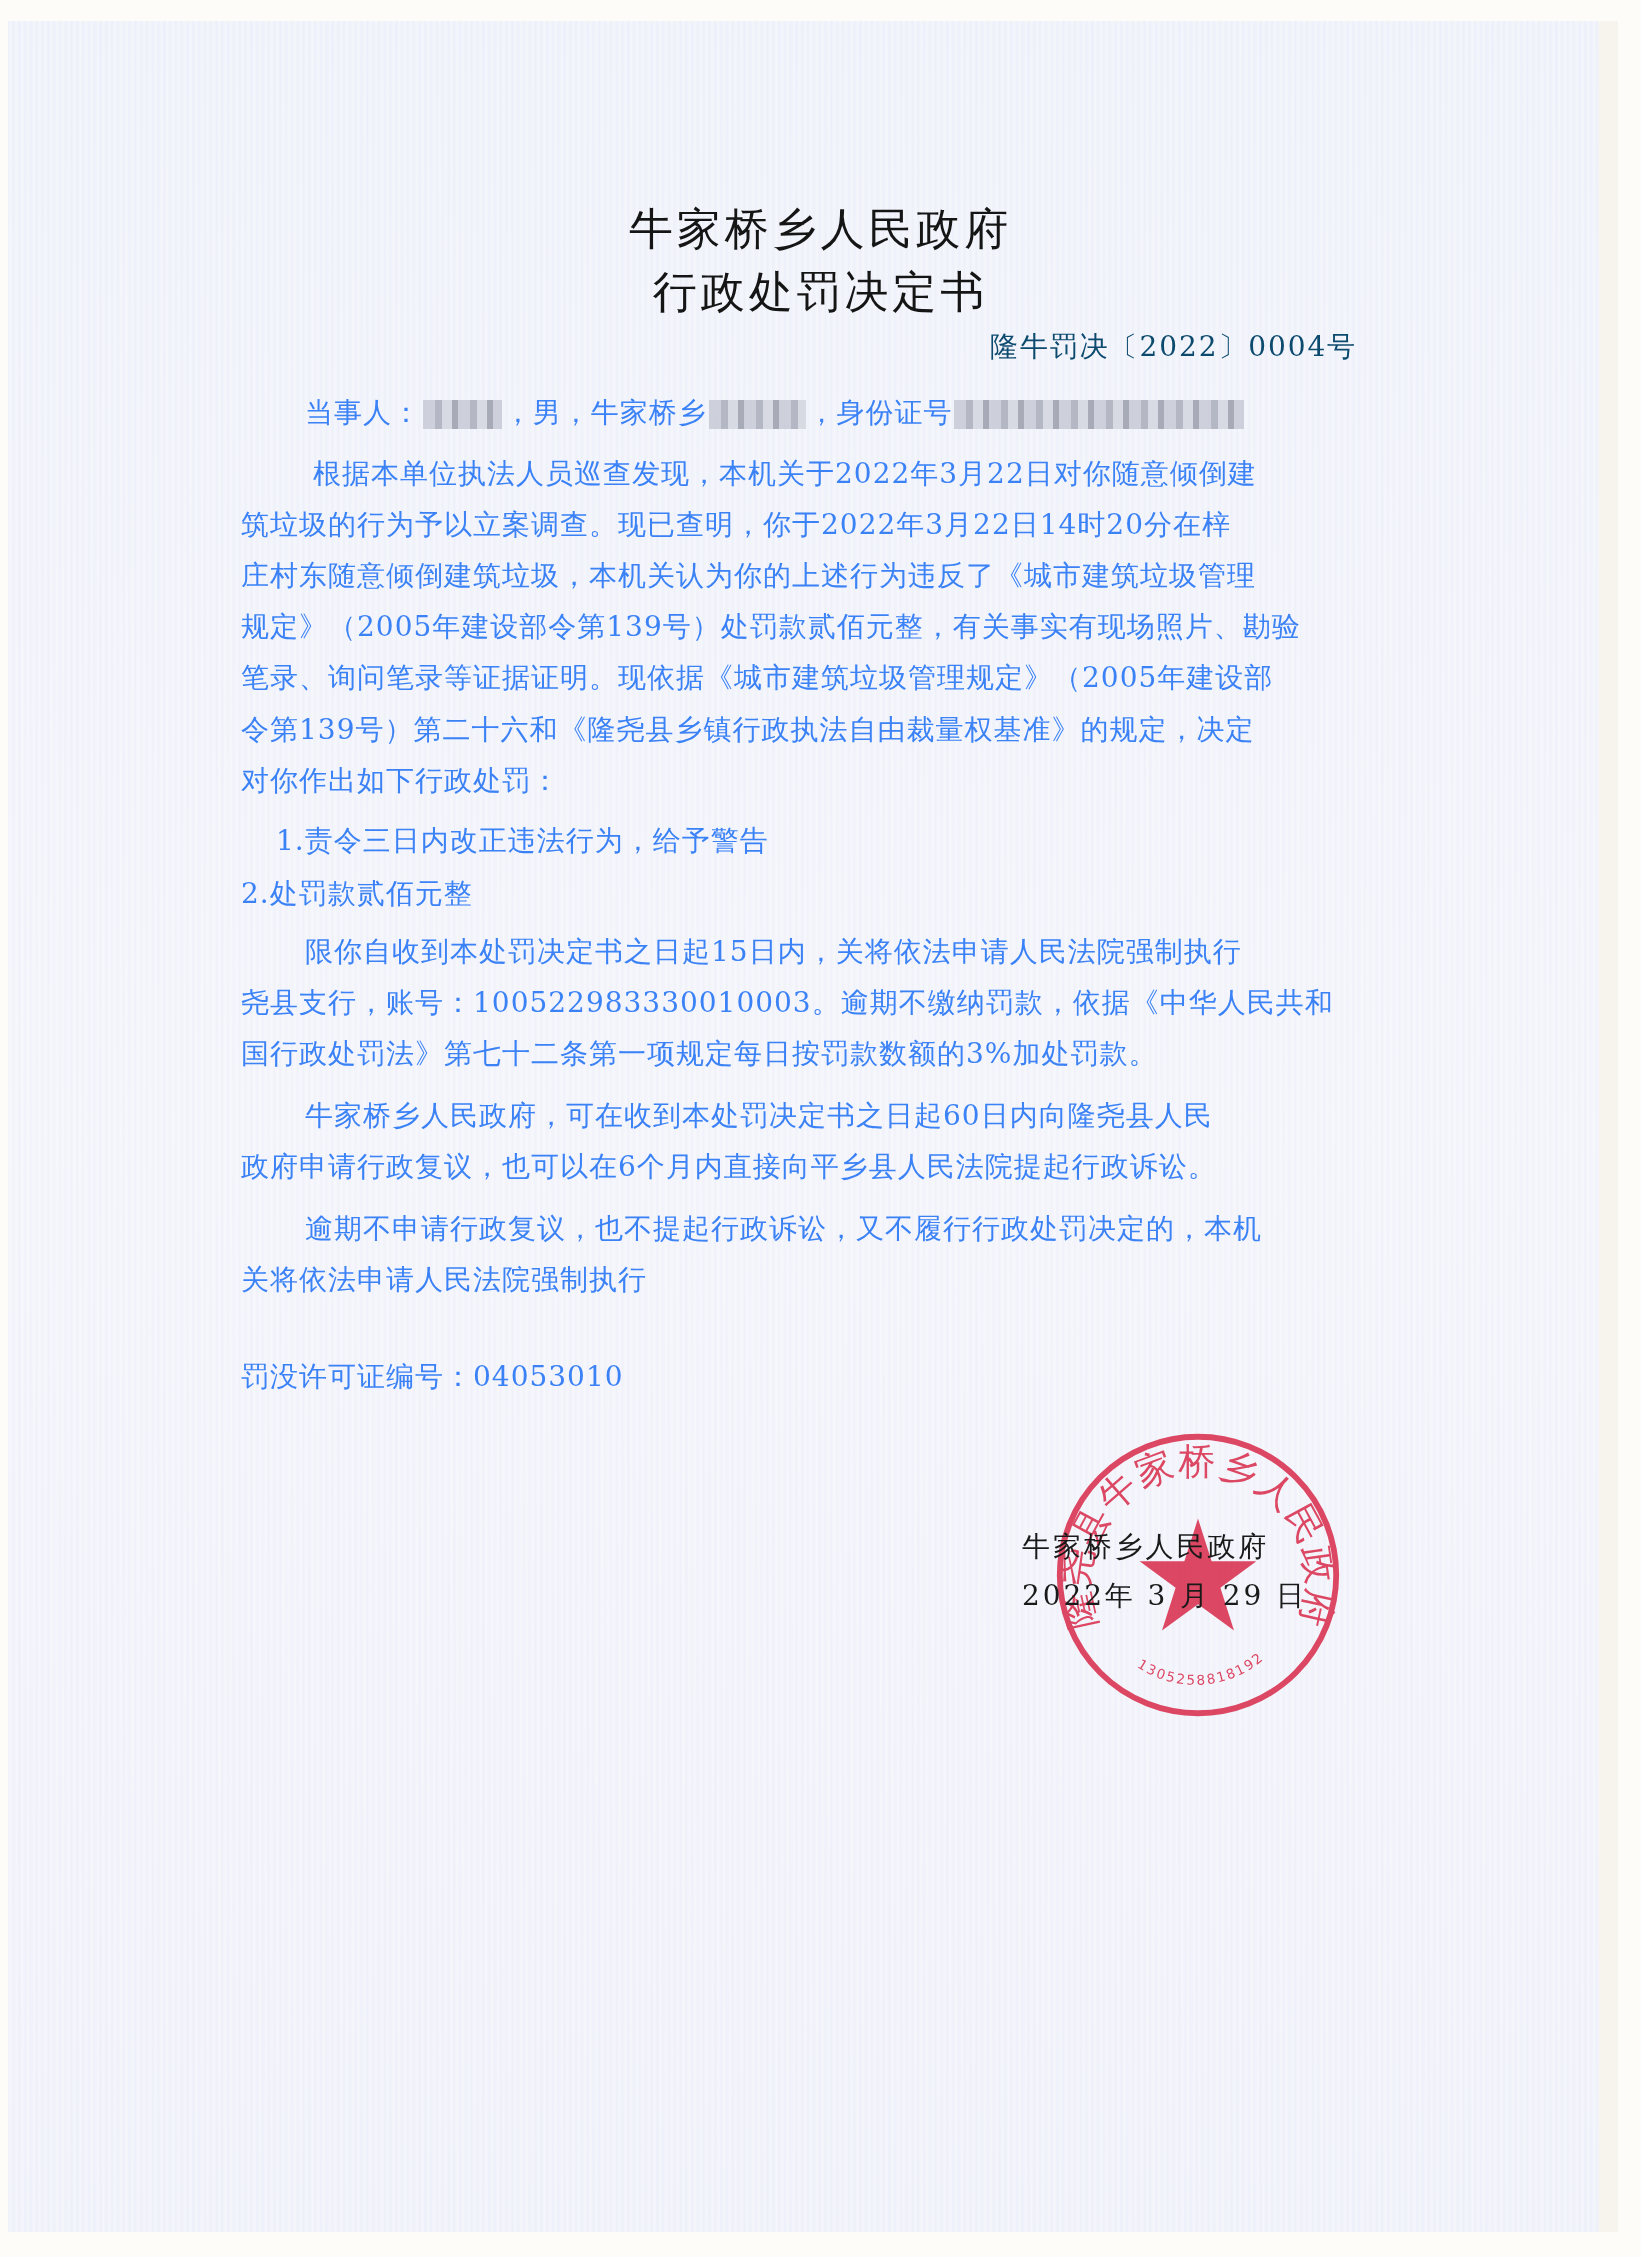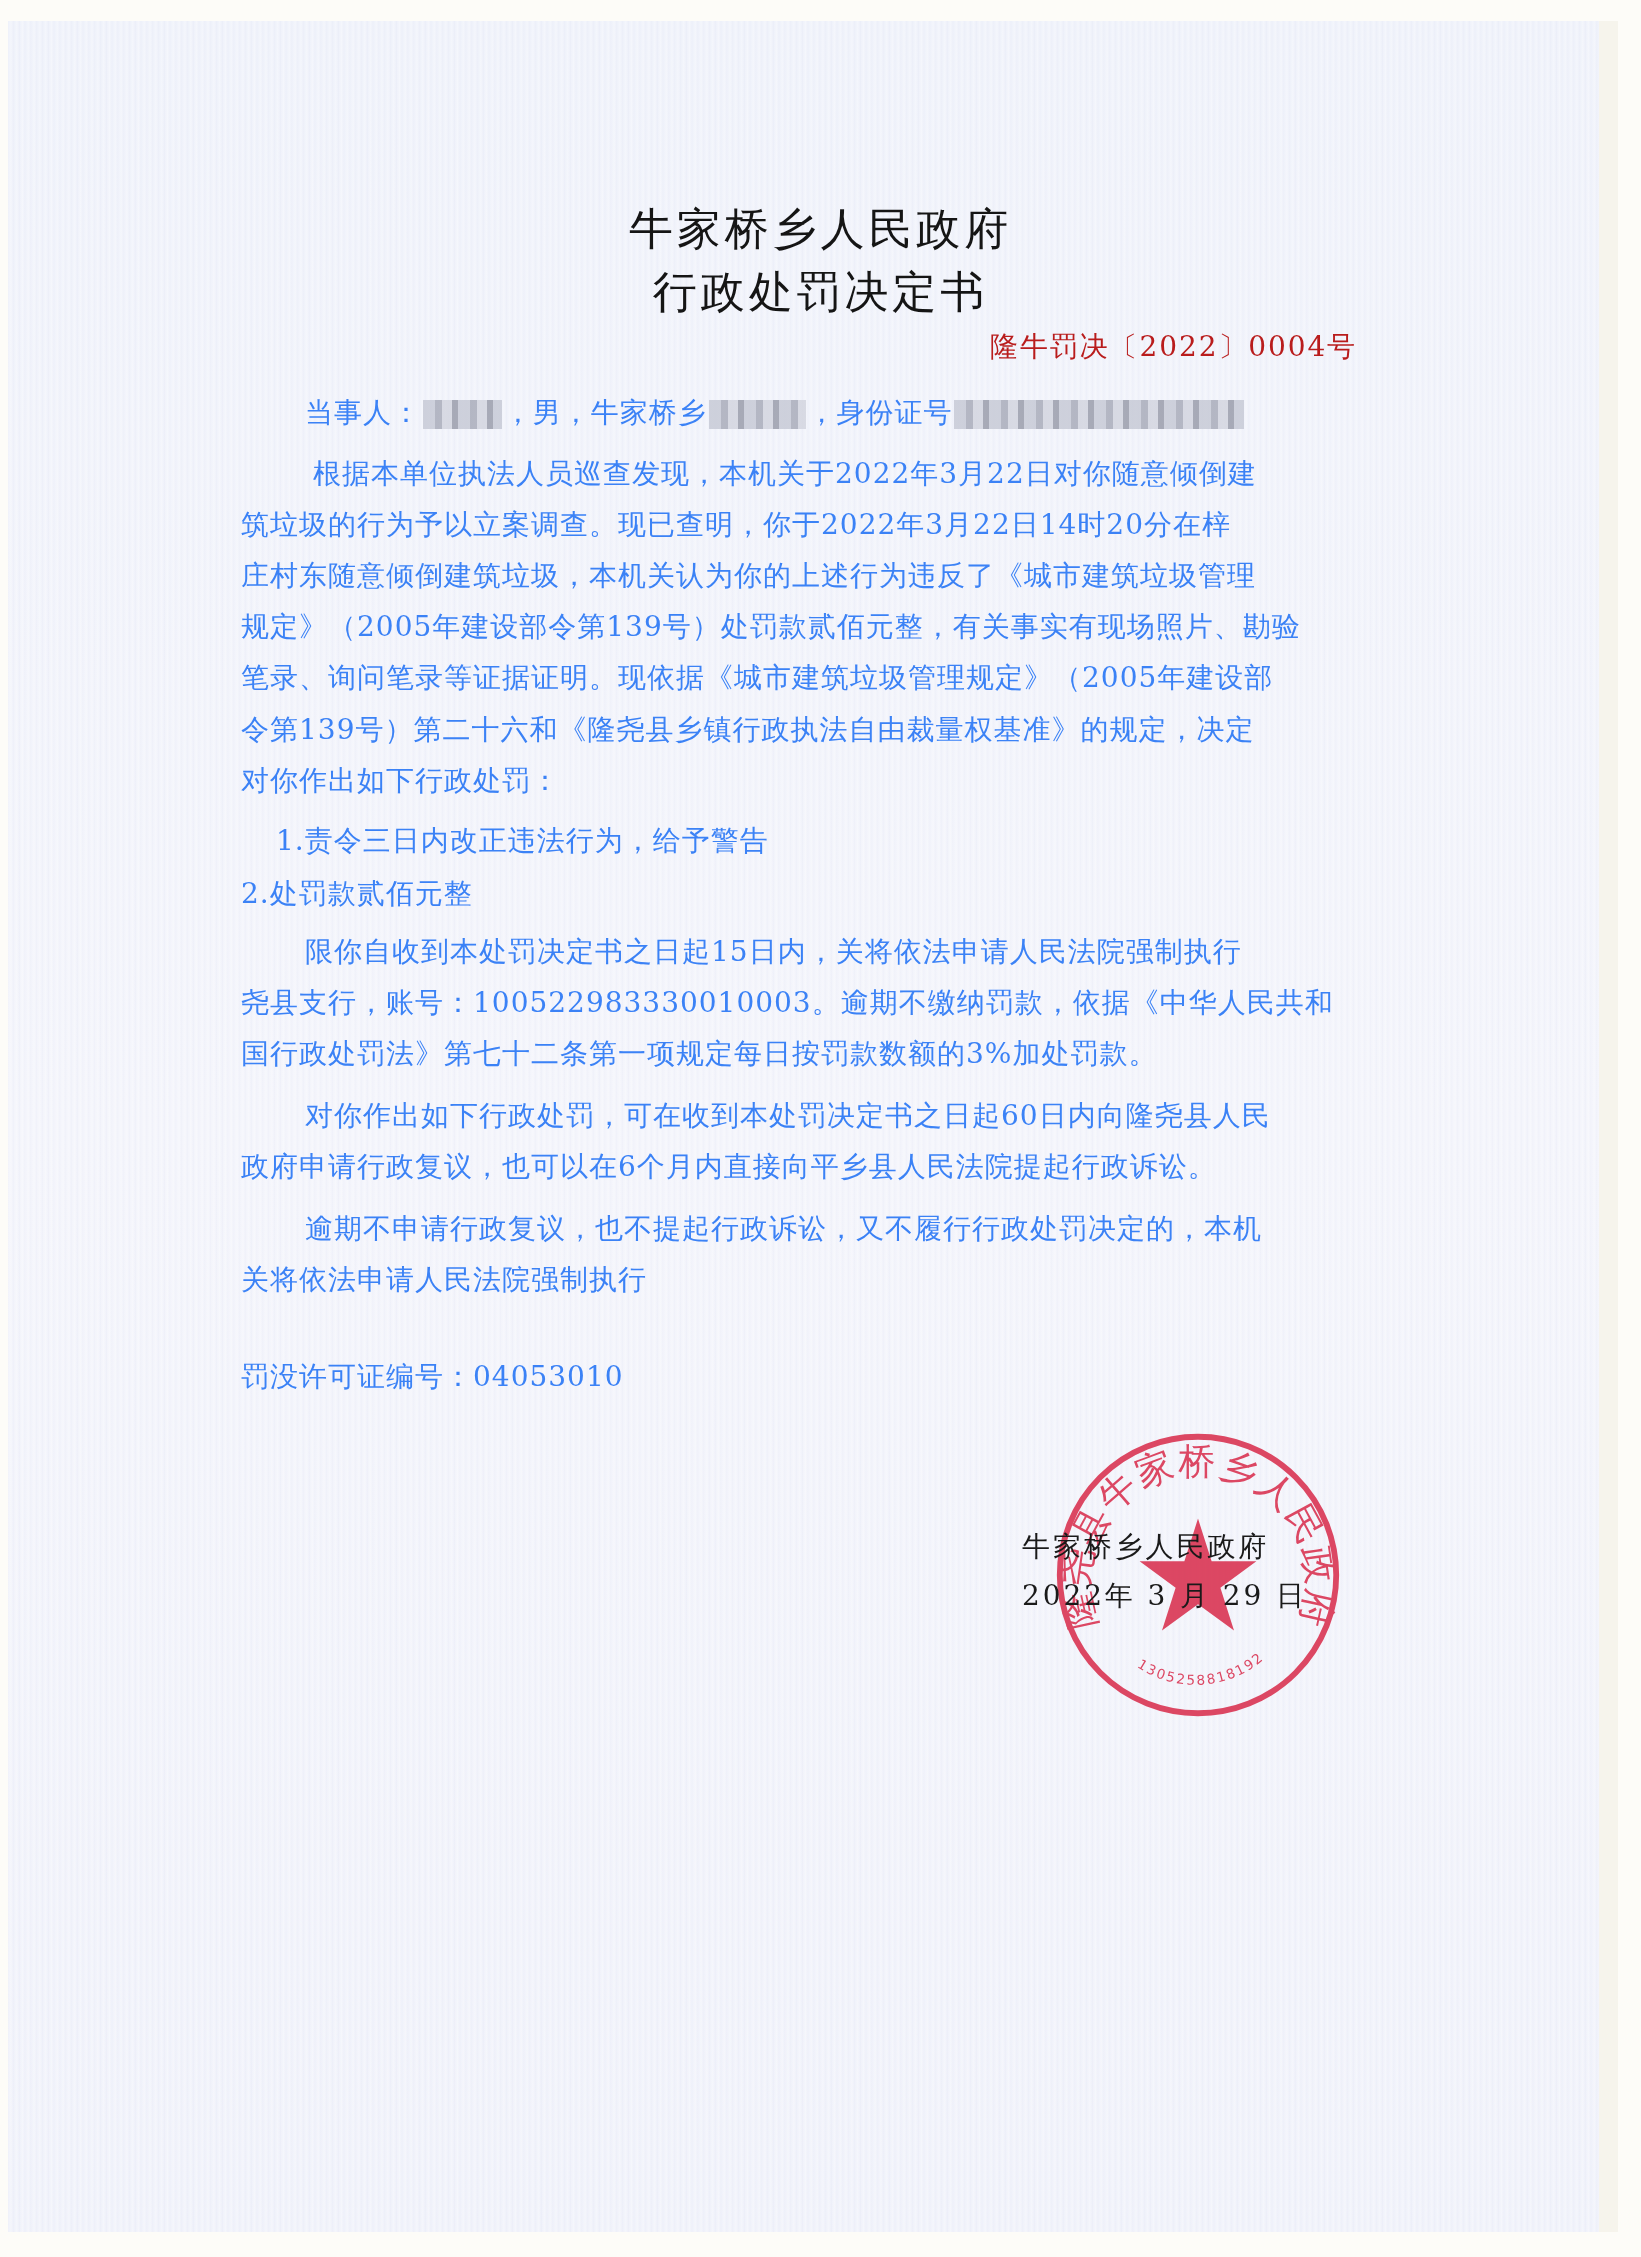"隆牛罚决〔2022〕0004号" .docnum { color: #b91c1c -> #0c4a6e }
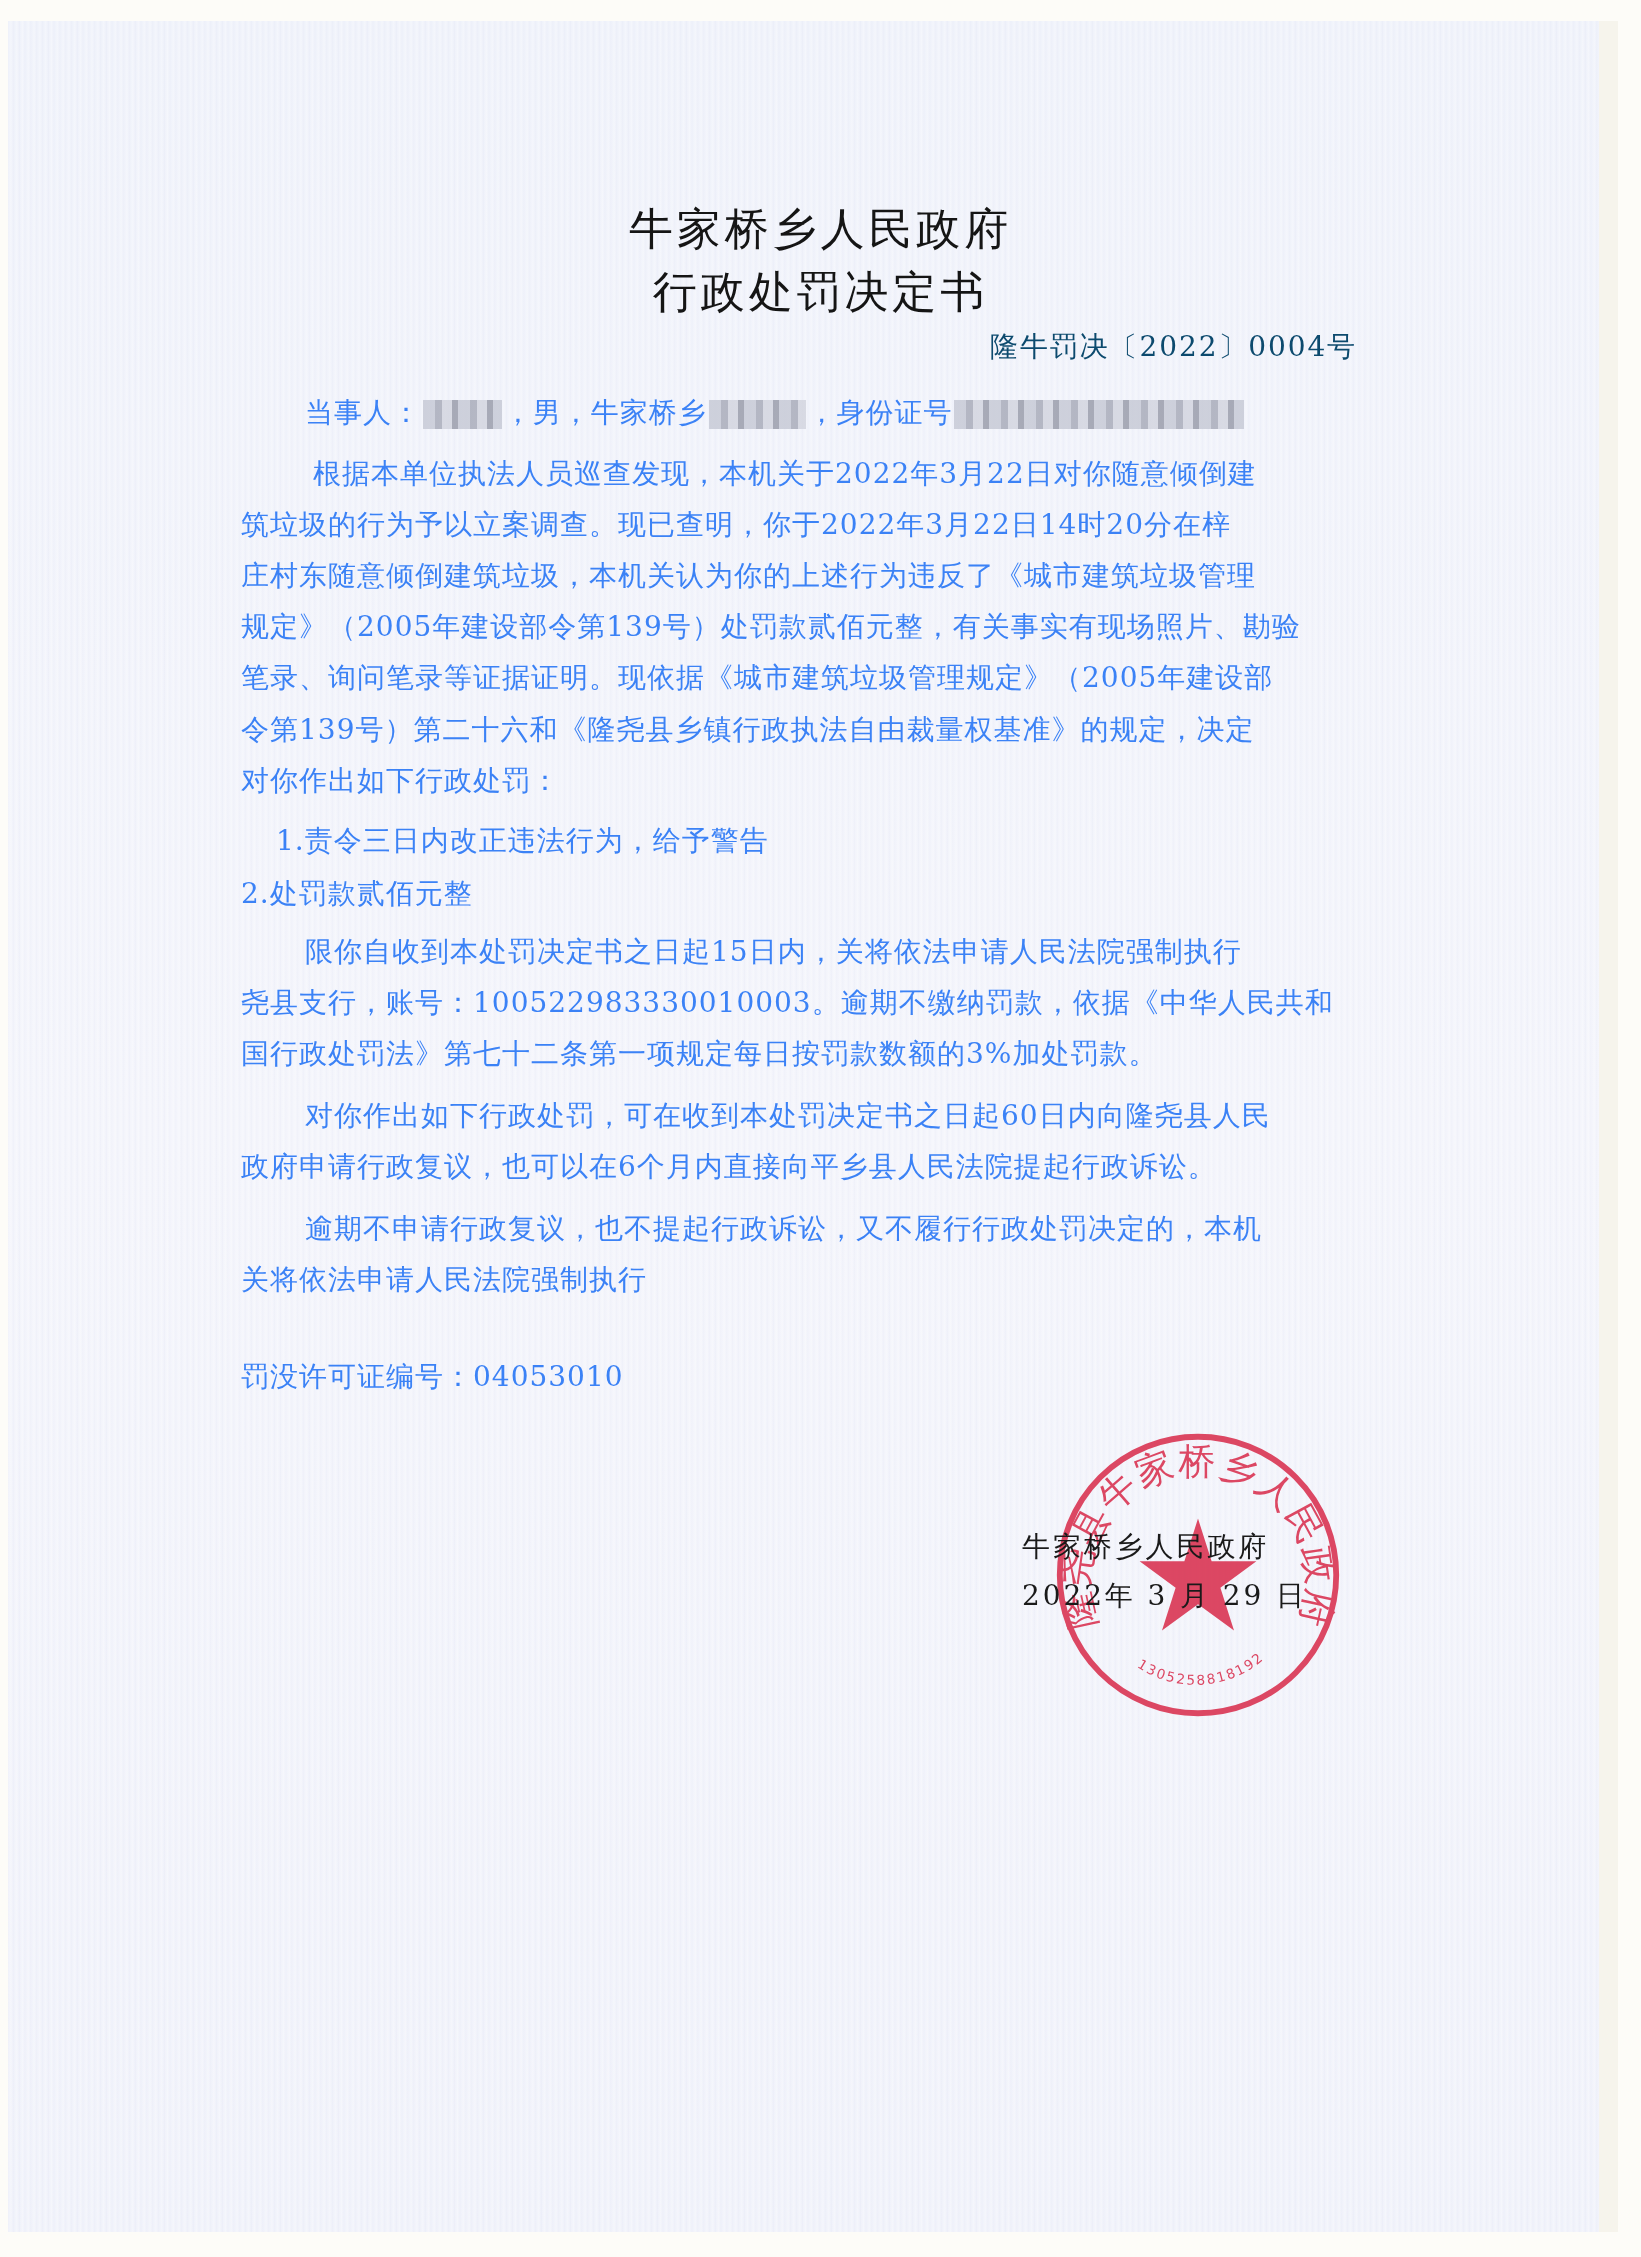"对你作出如下行政处罚，可在收到本处罚决定书之日起60日内向隆尧县人民" div.line { text: 对你作出如下行政处罚 -> 牛家桥乡人民政府 }
